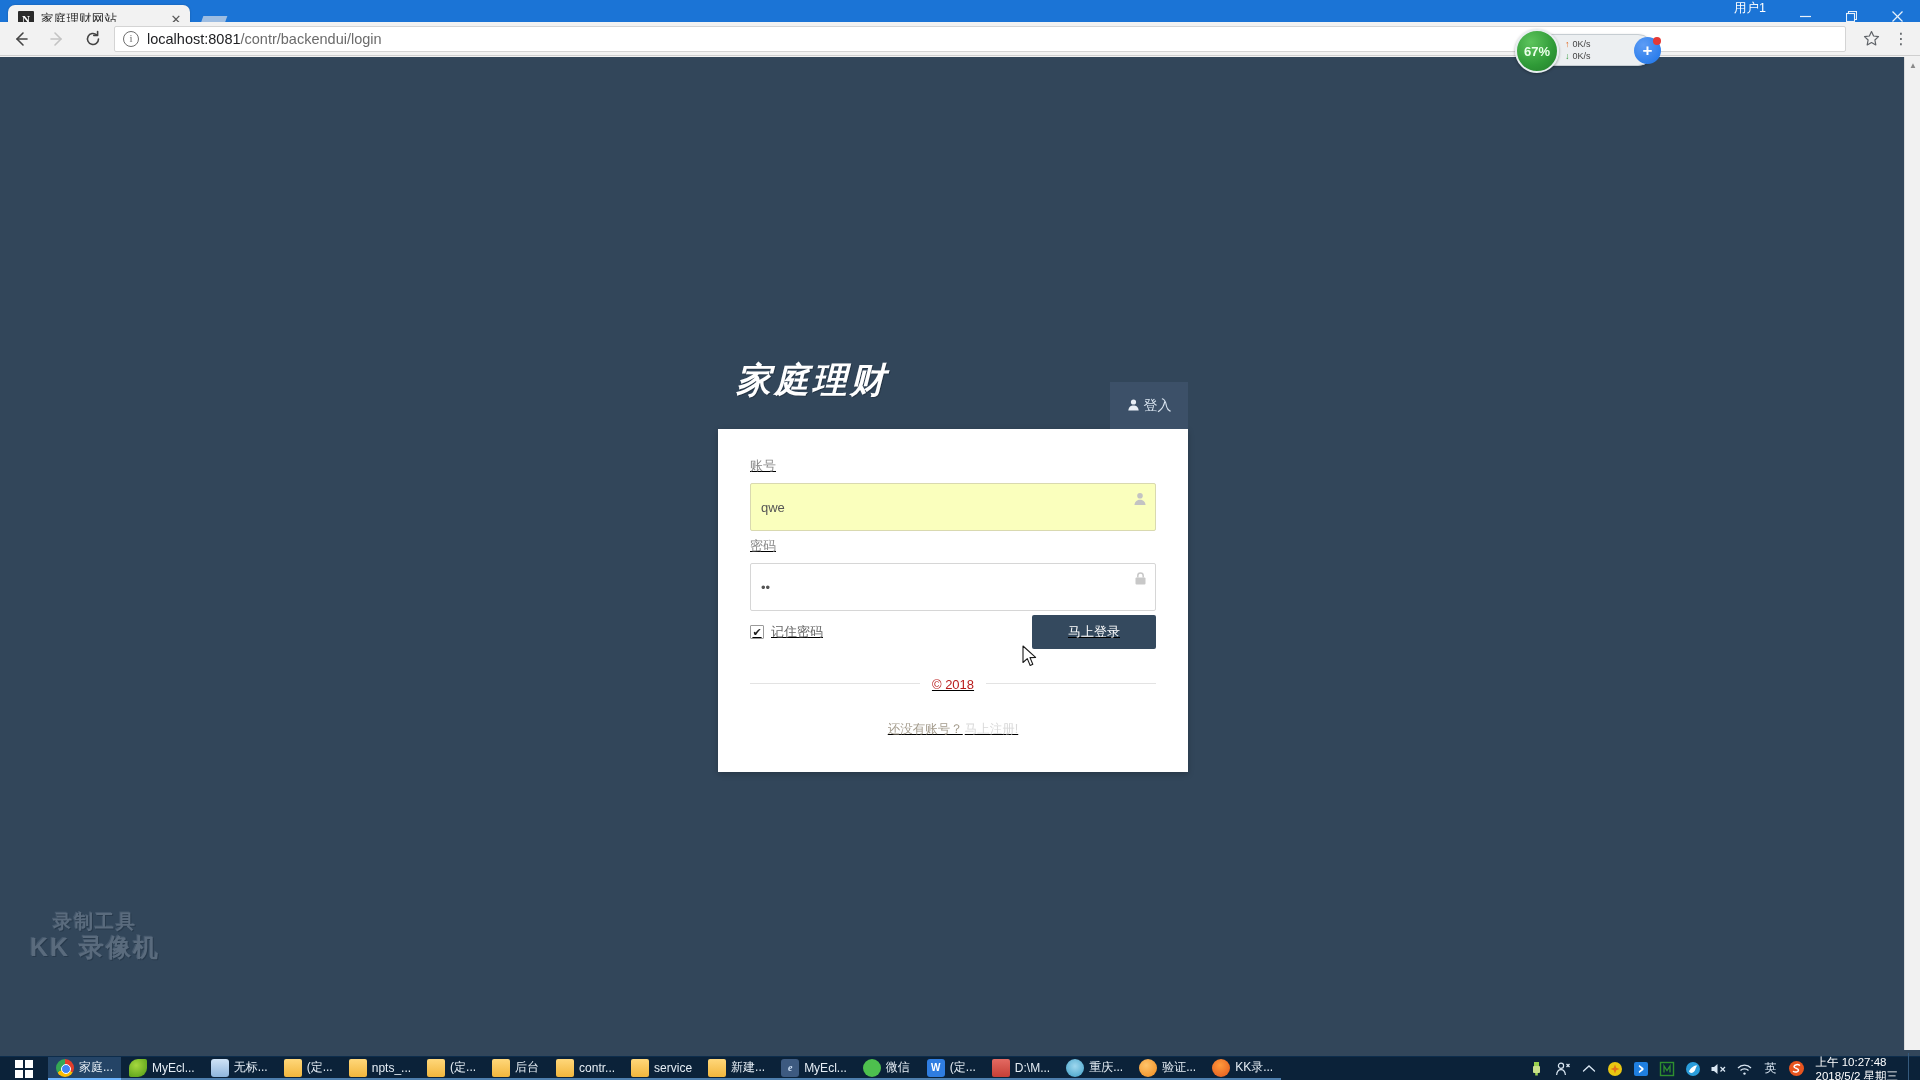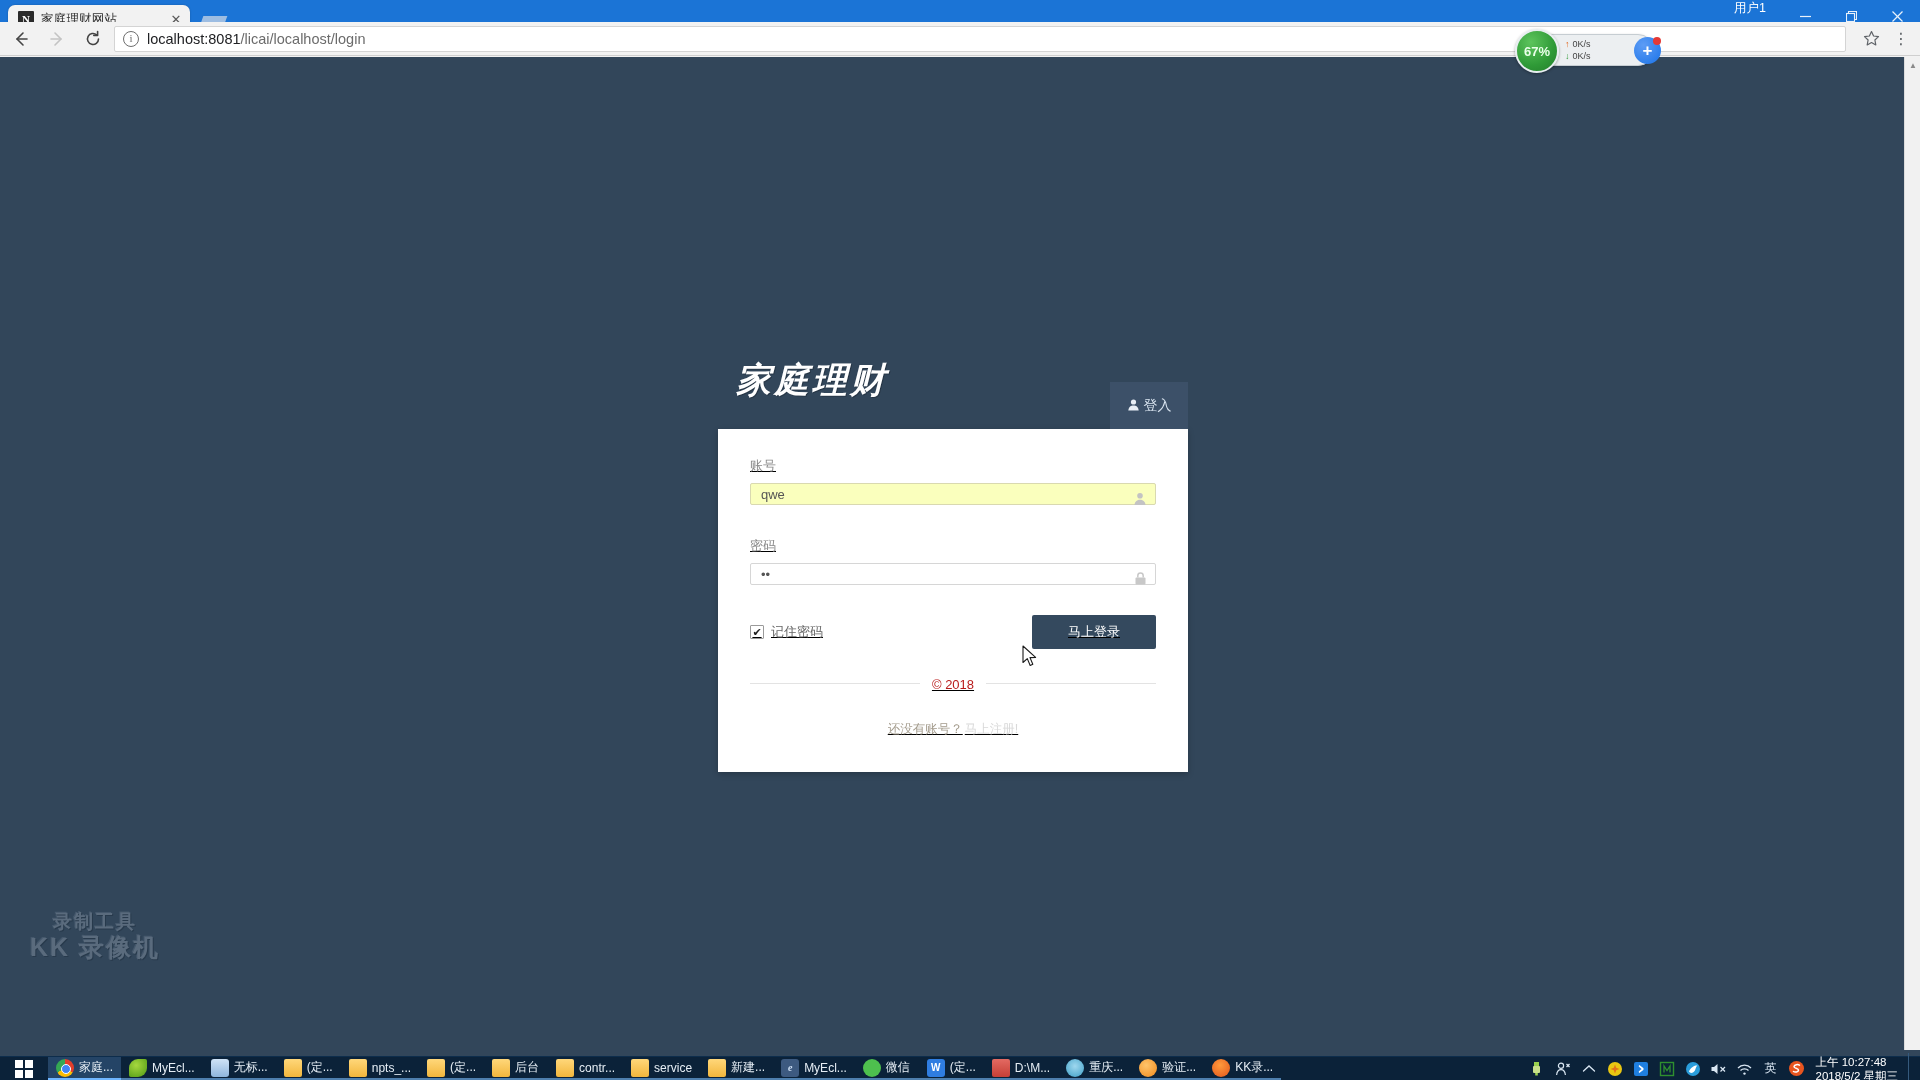"/licai/localhost/login" span.url-path { text: /licai/localhost/login -> /contr/backendui/login }
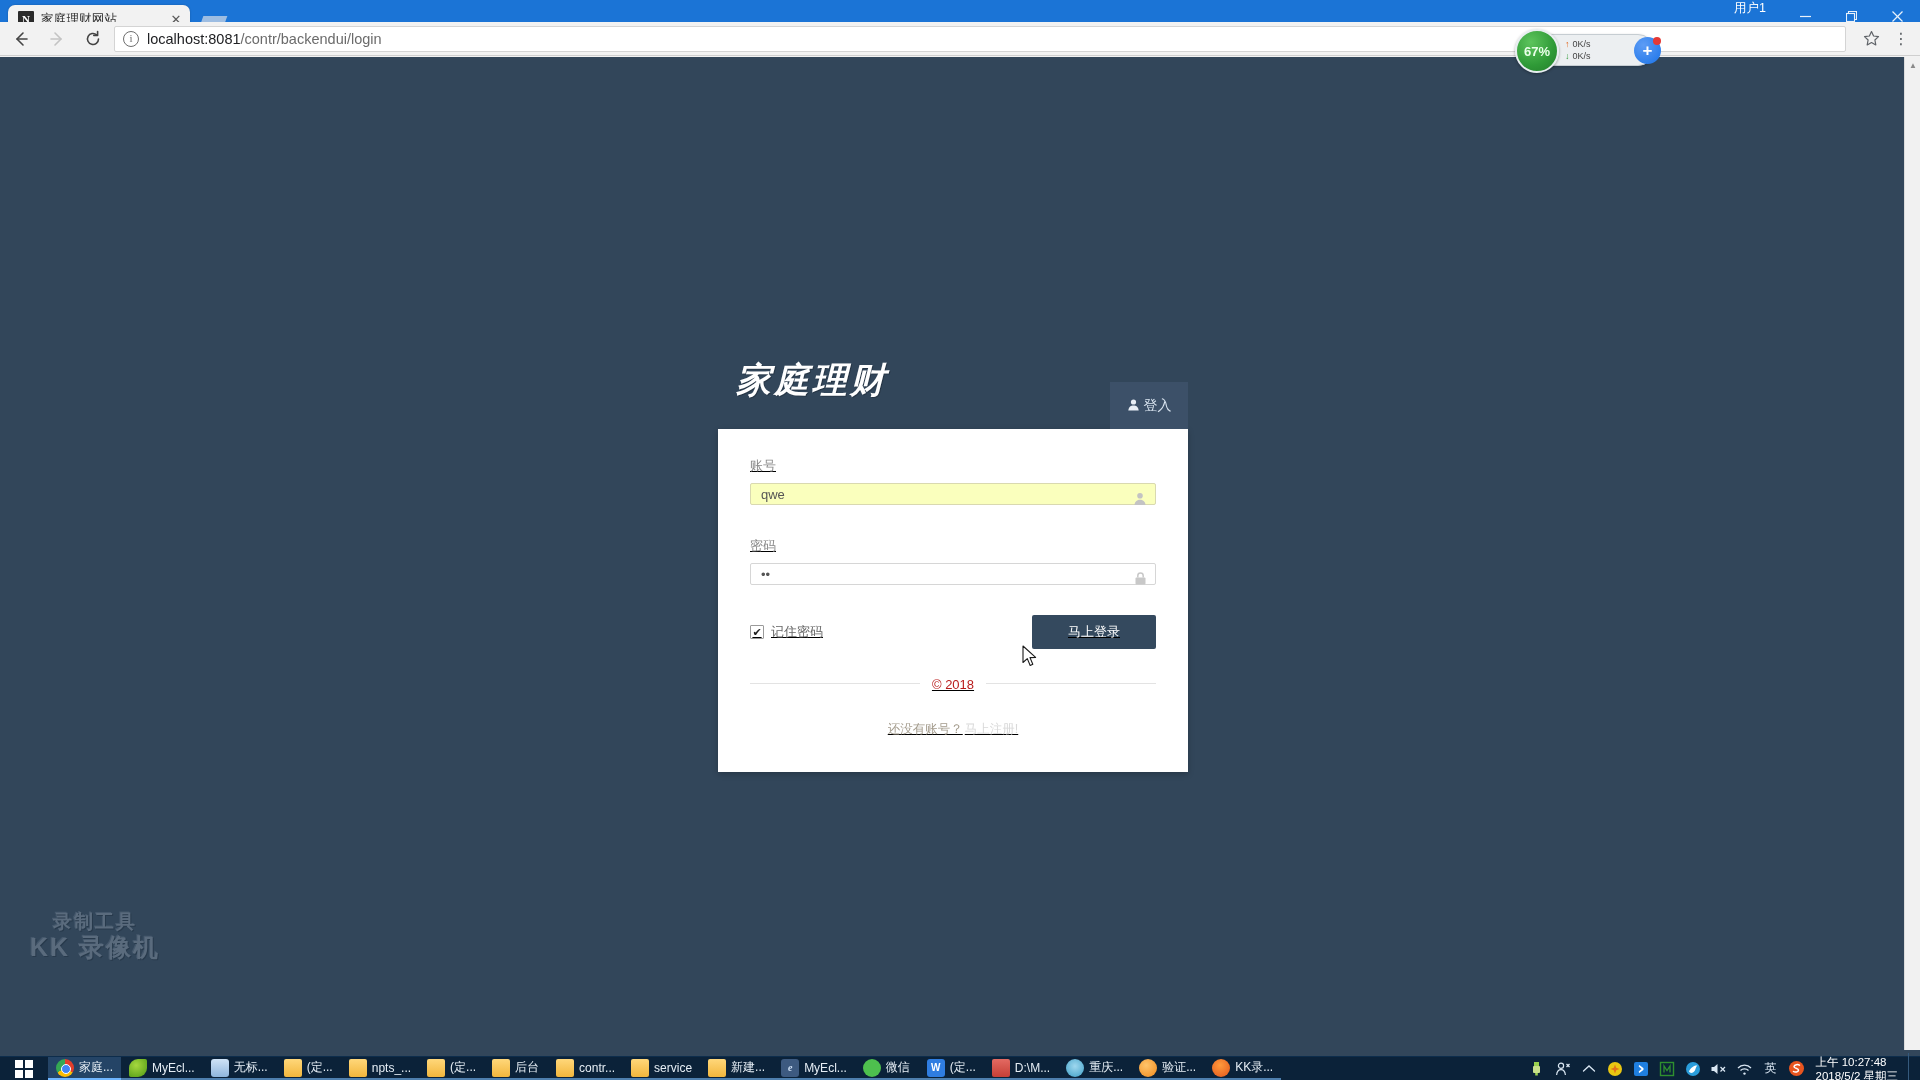"qwe" .field-input { height: 22px -> 48px }
